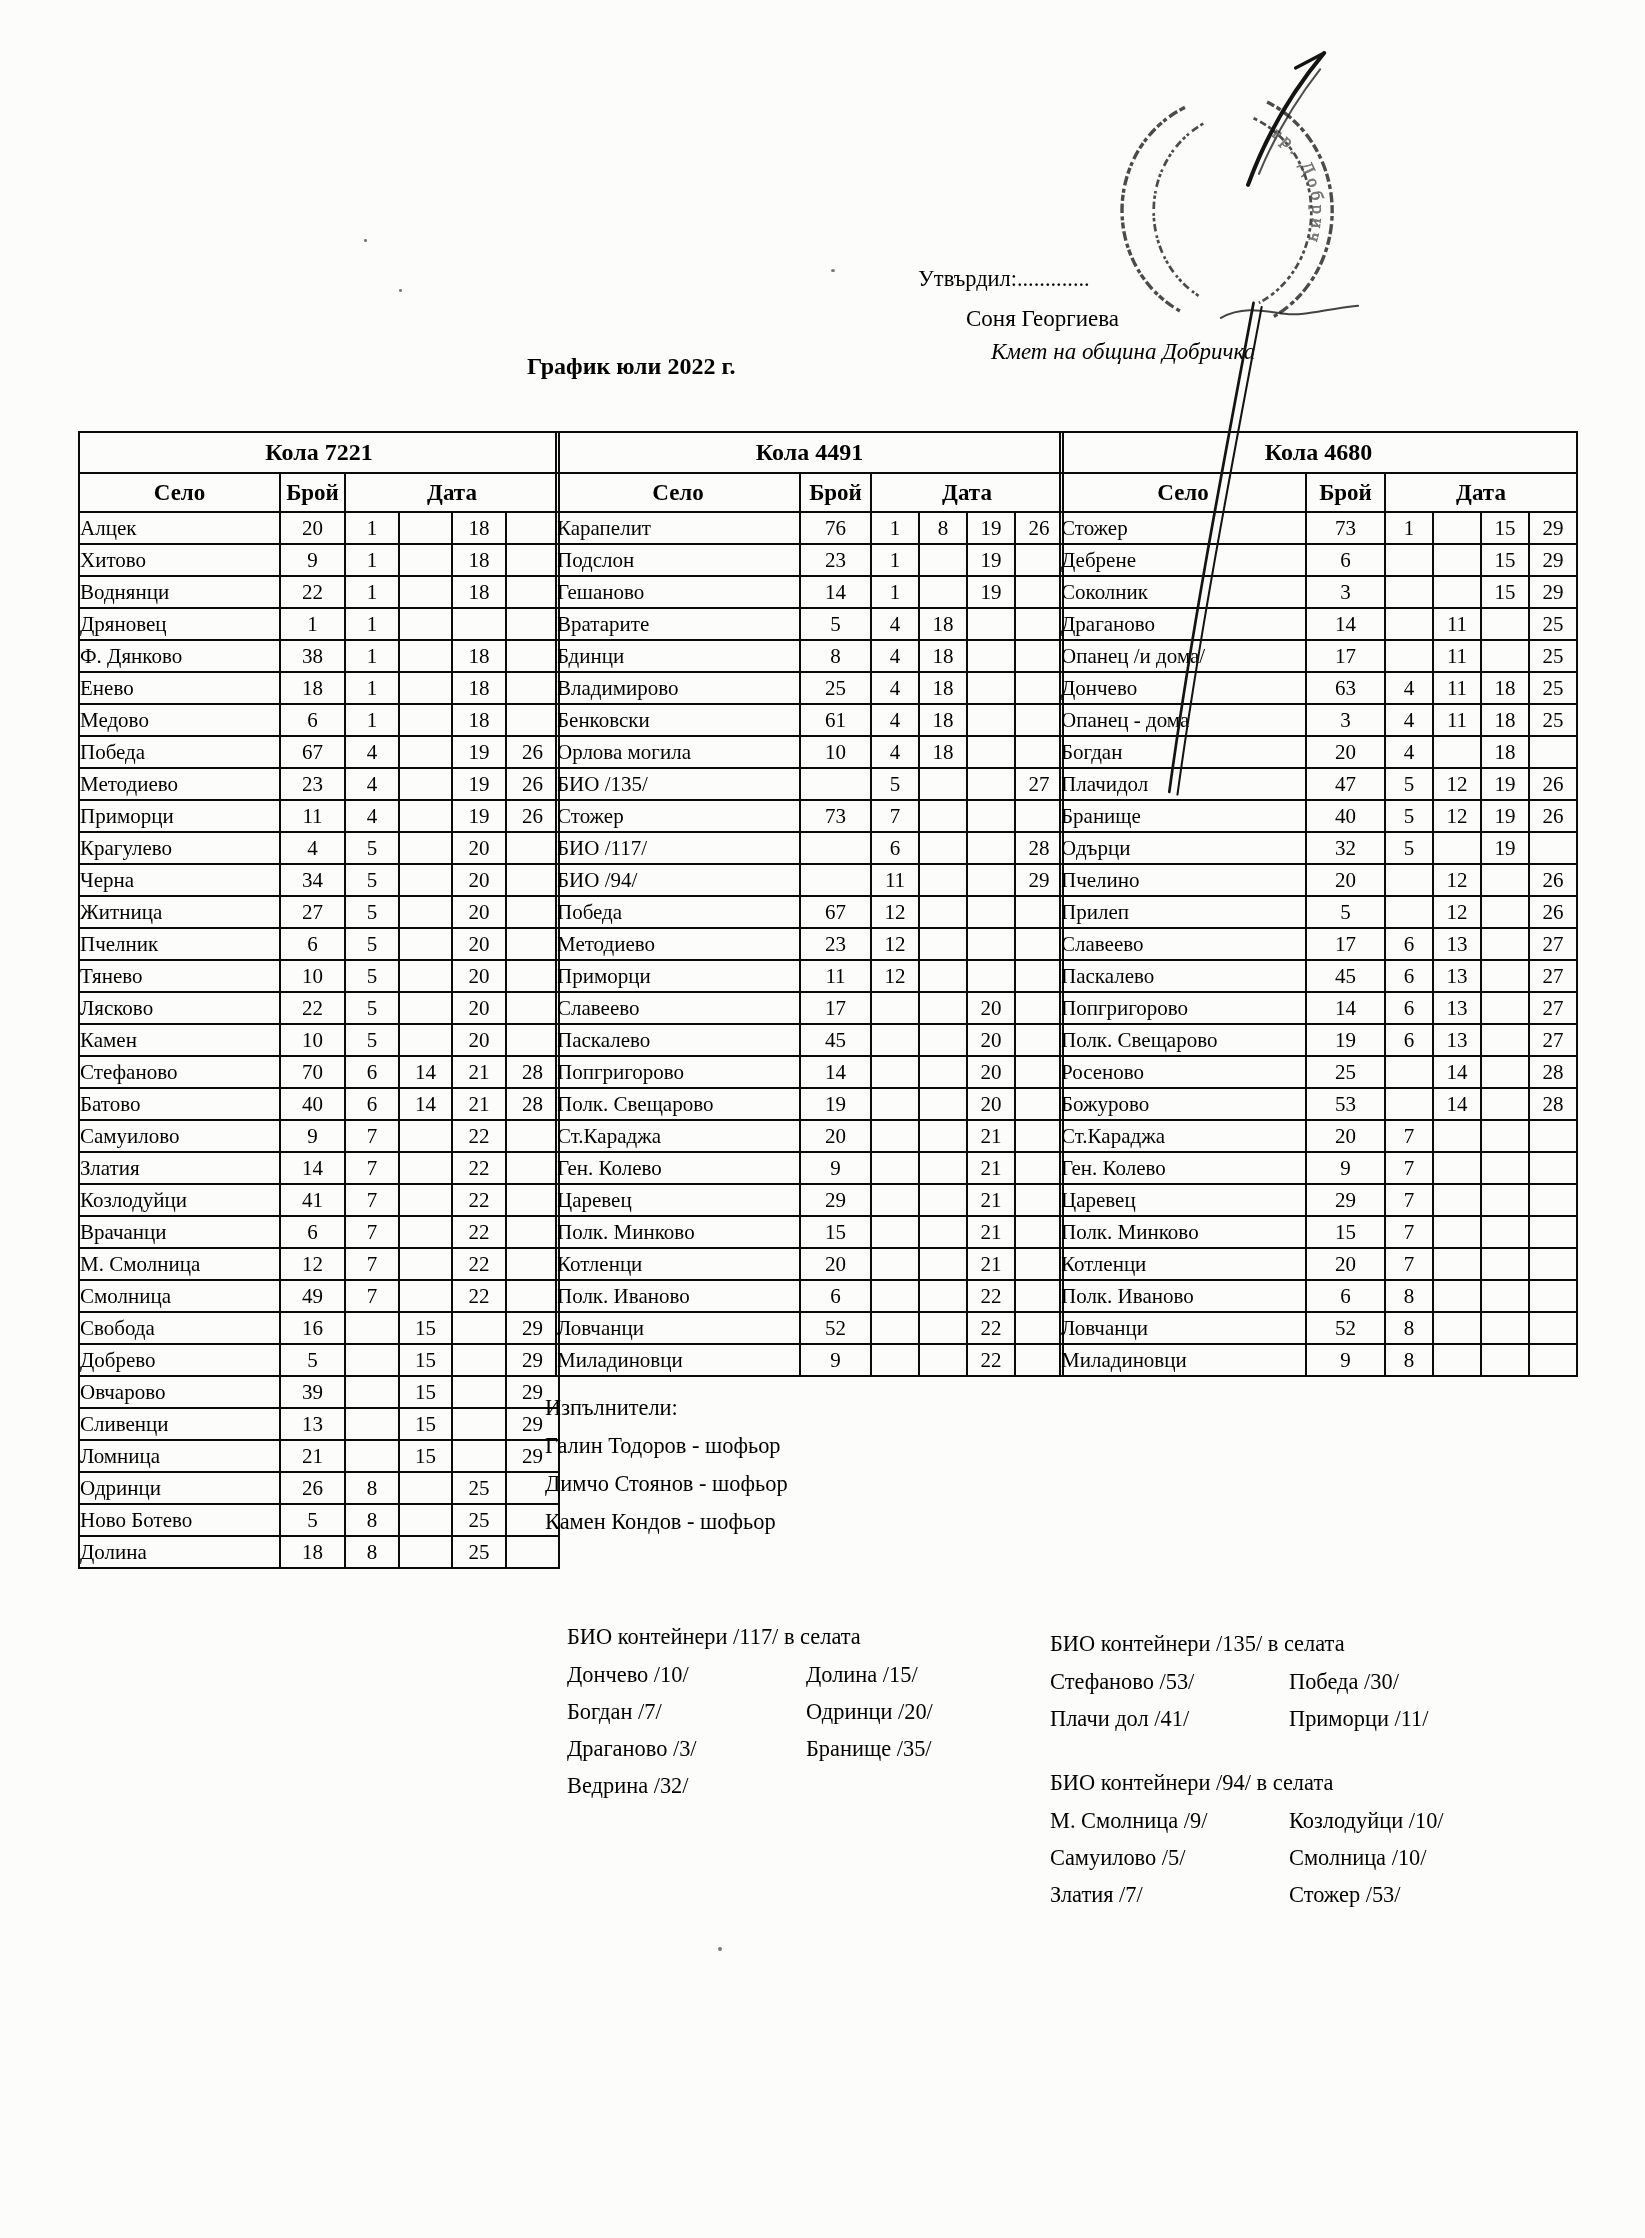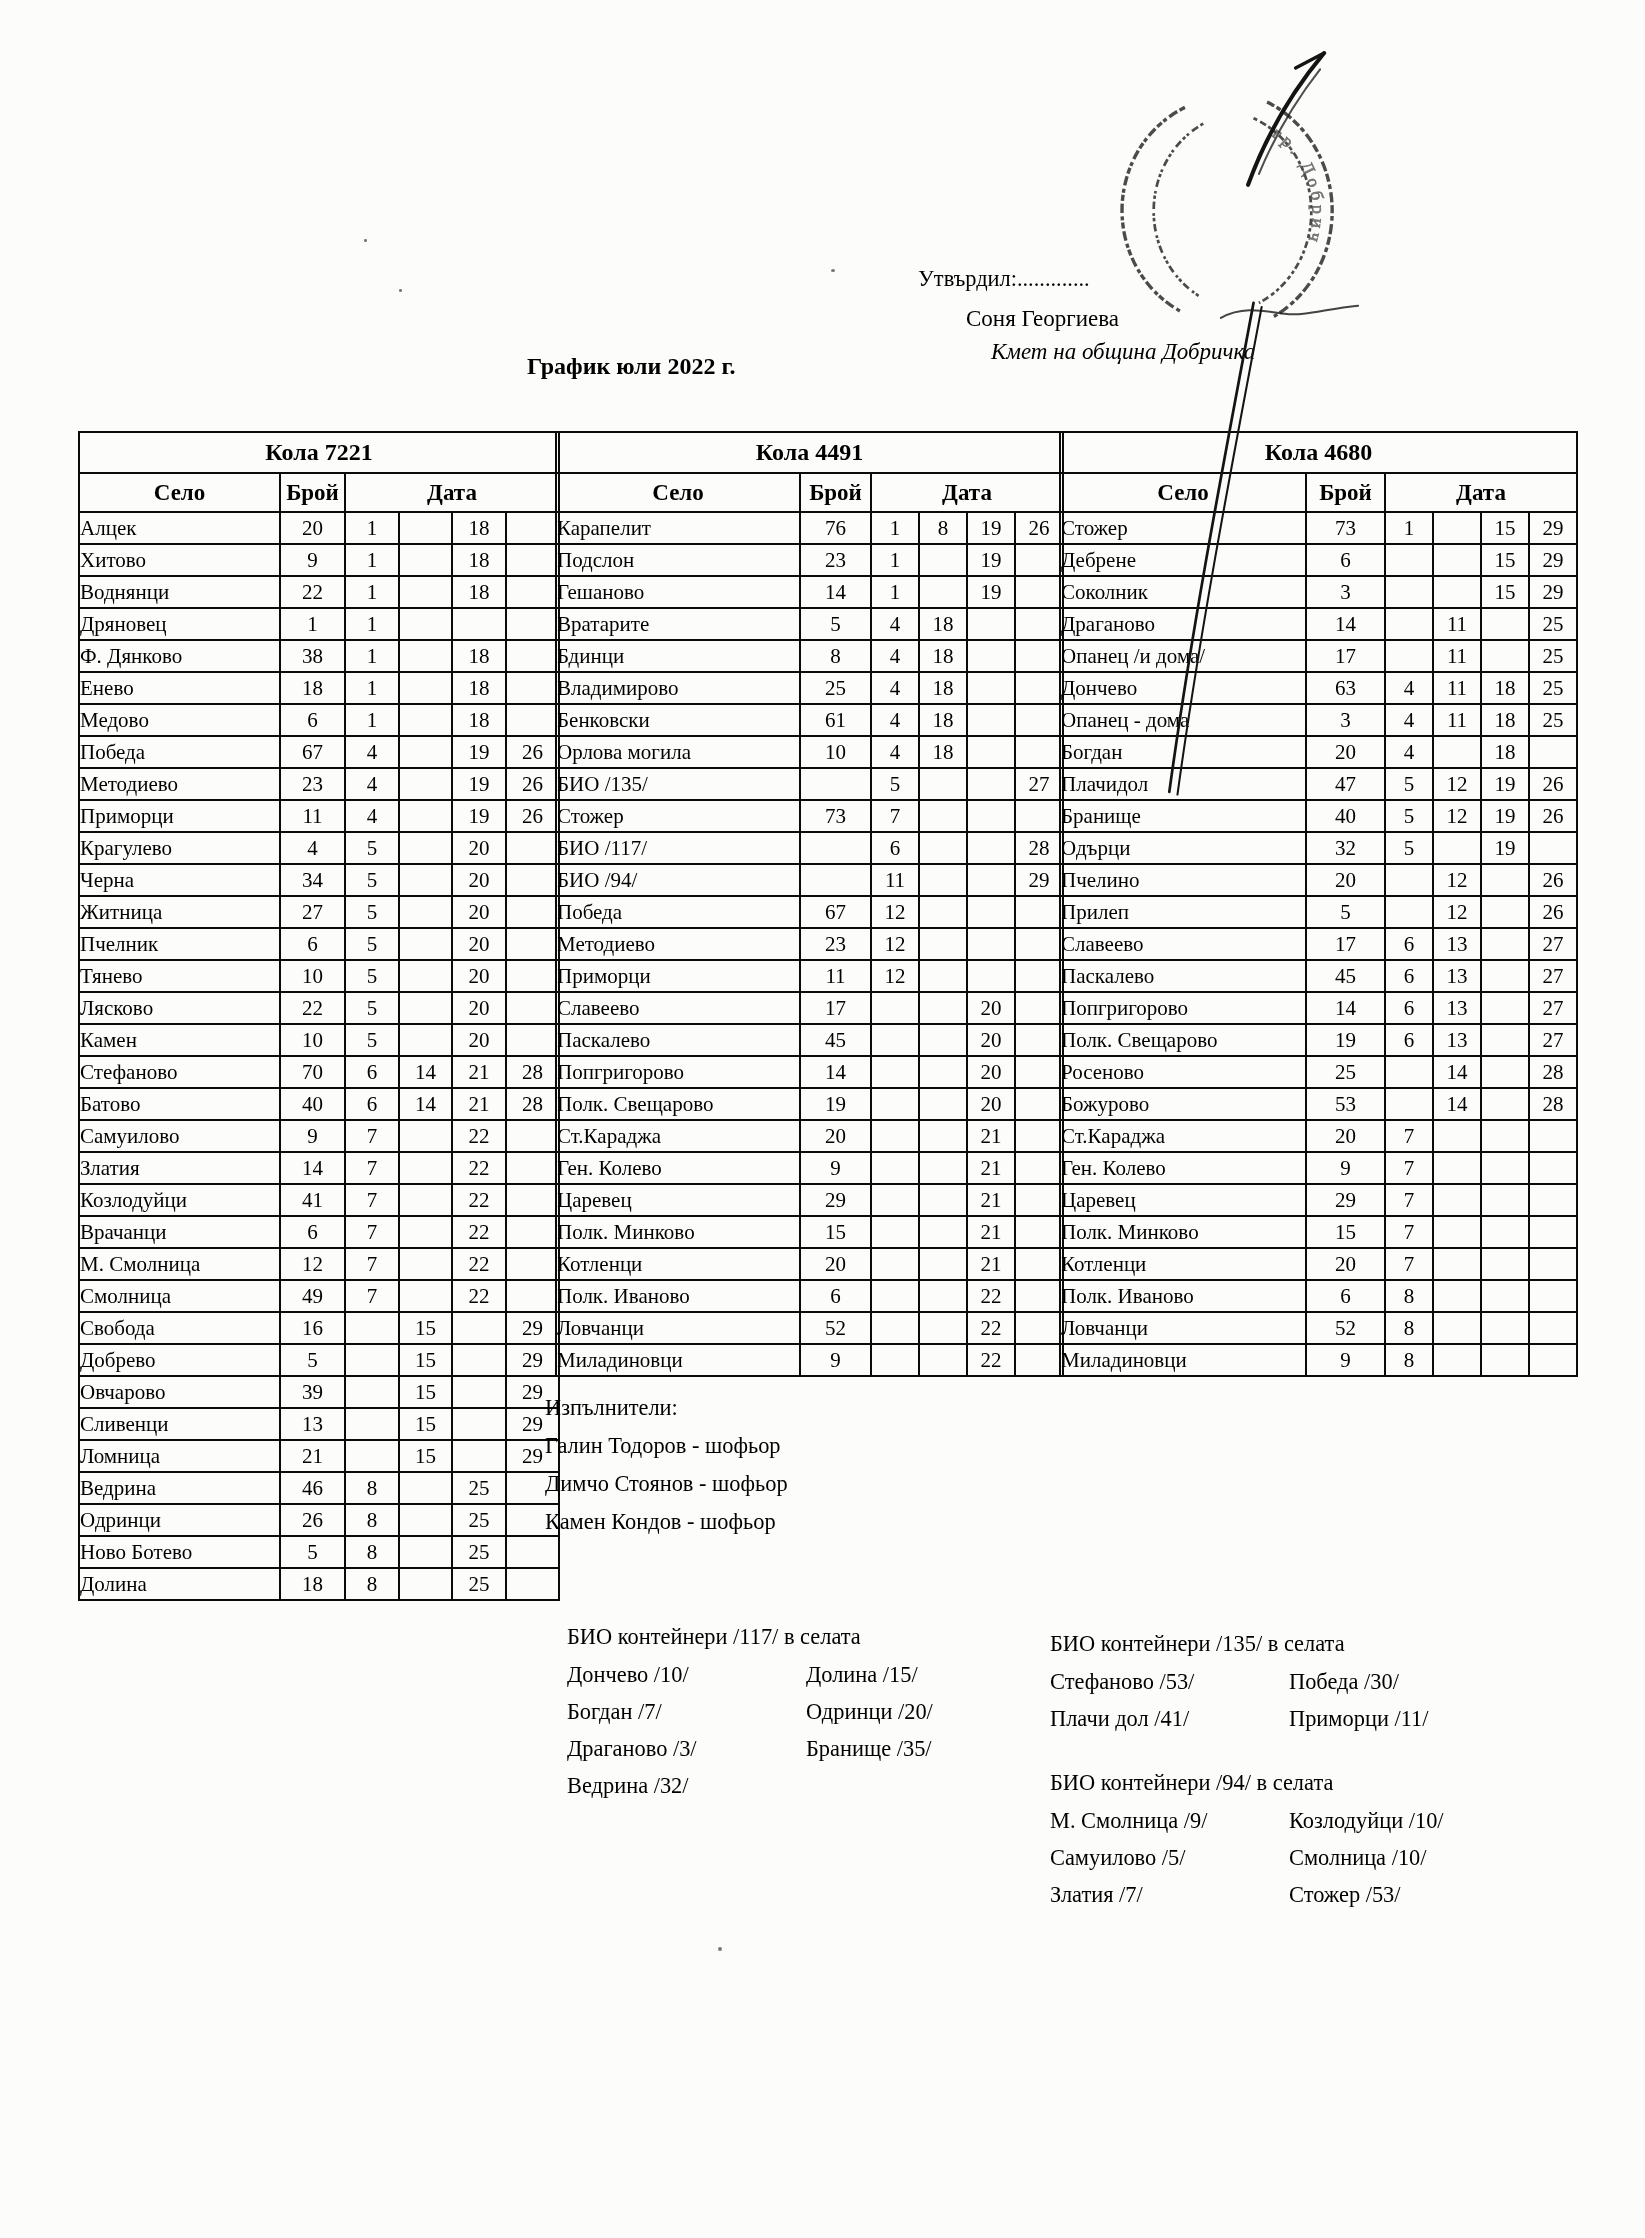"Ведрина" tr { html: <tr> <td>Ведрина</td> <td>46</td> <td>8</td> <td></td> <td>25</td> <td></td> </tr> -> none }
